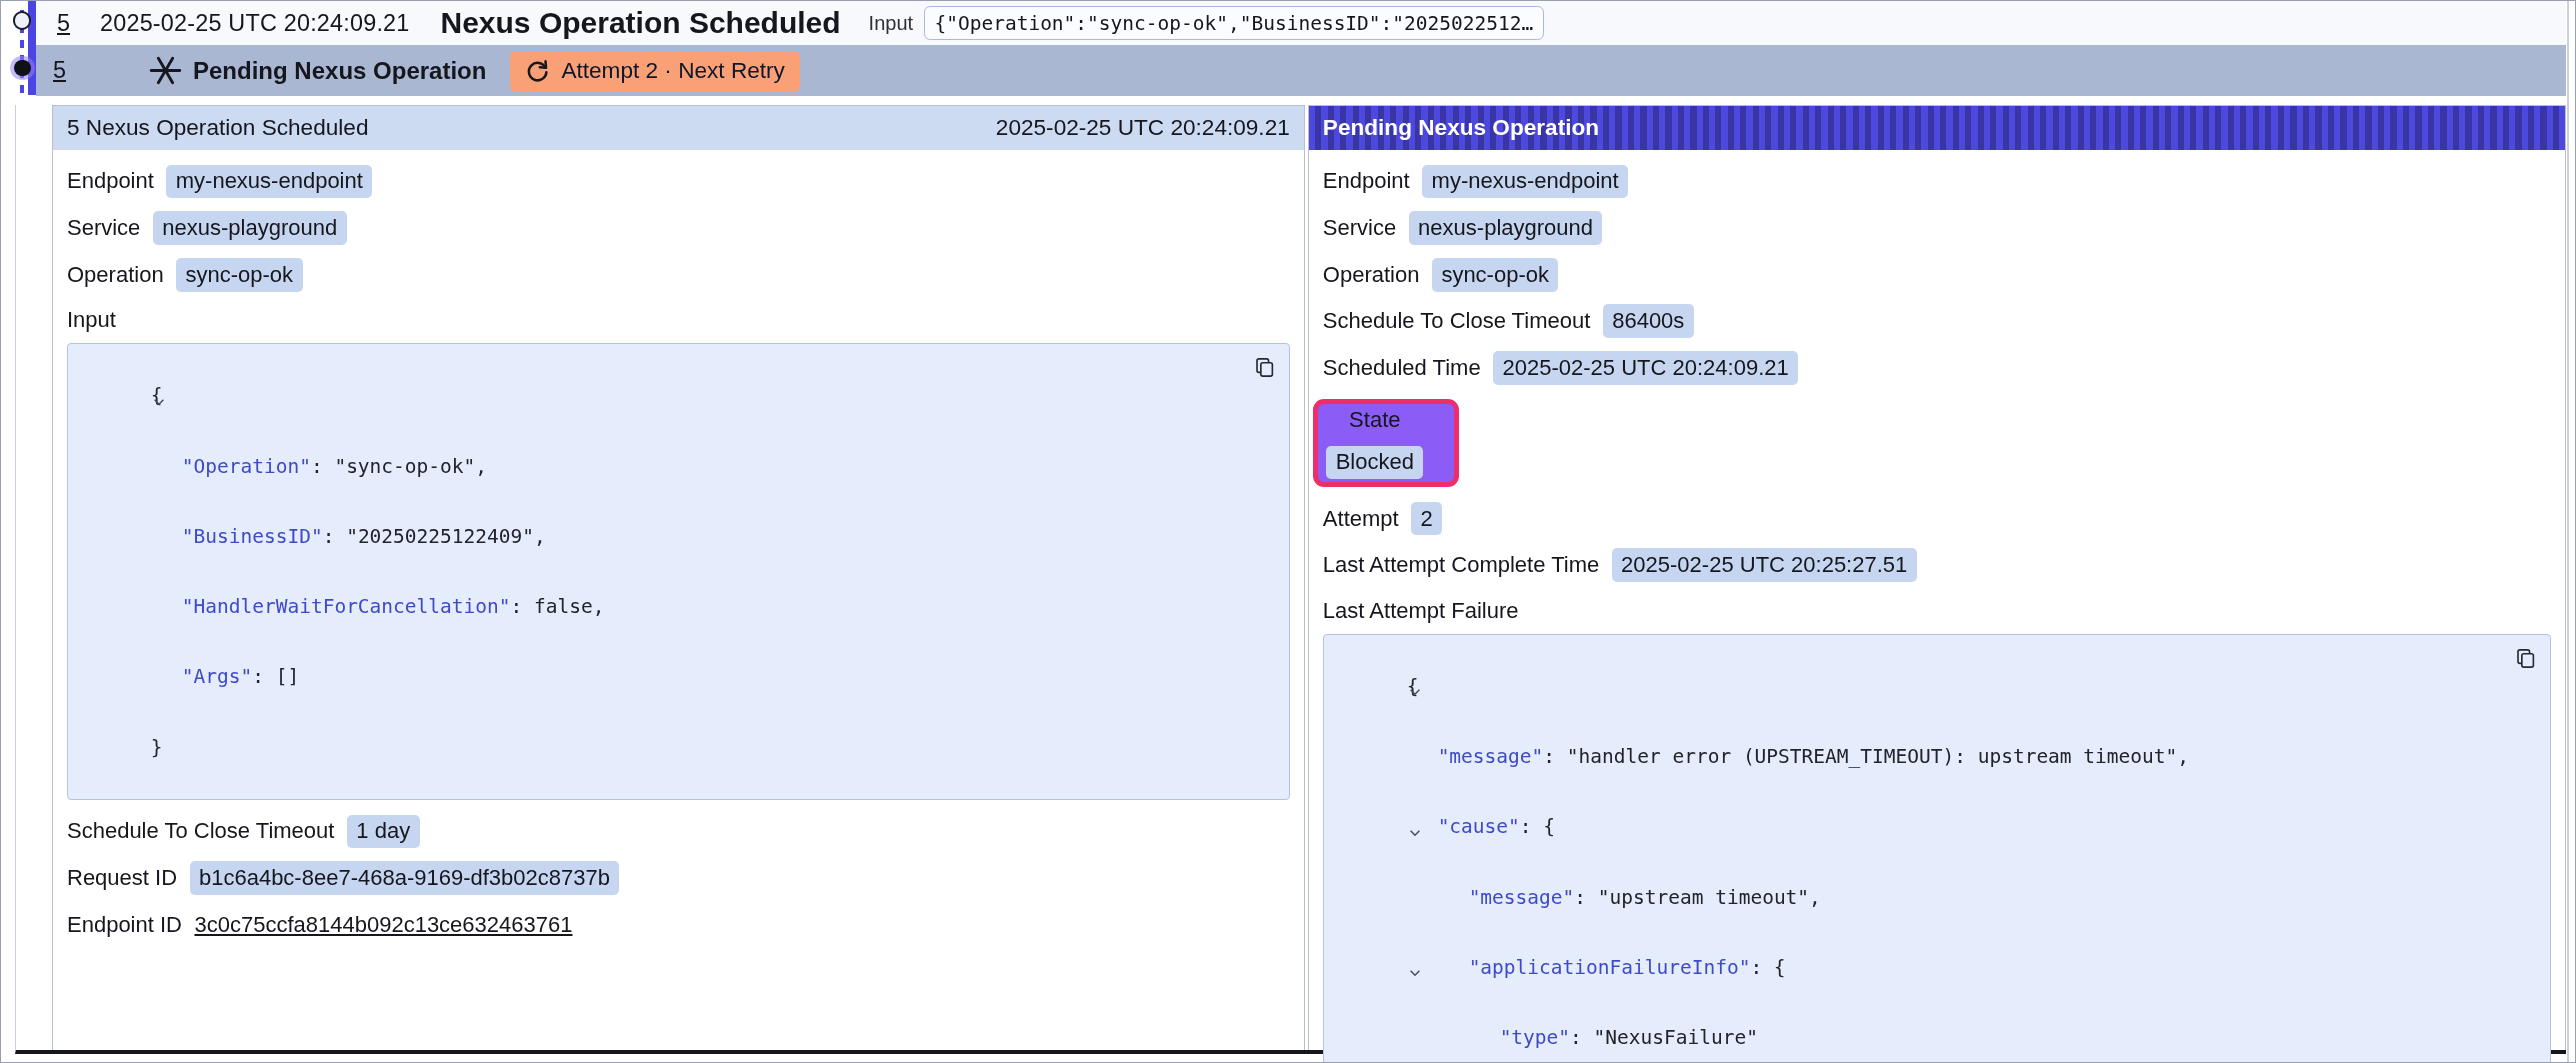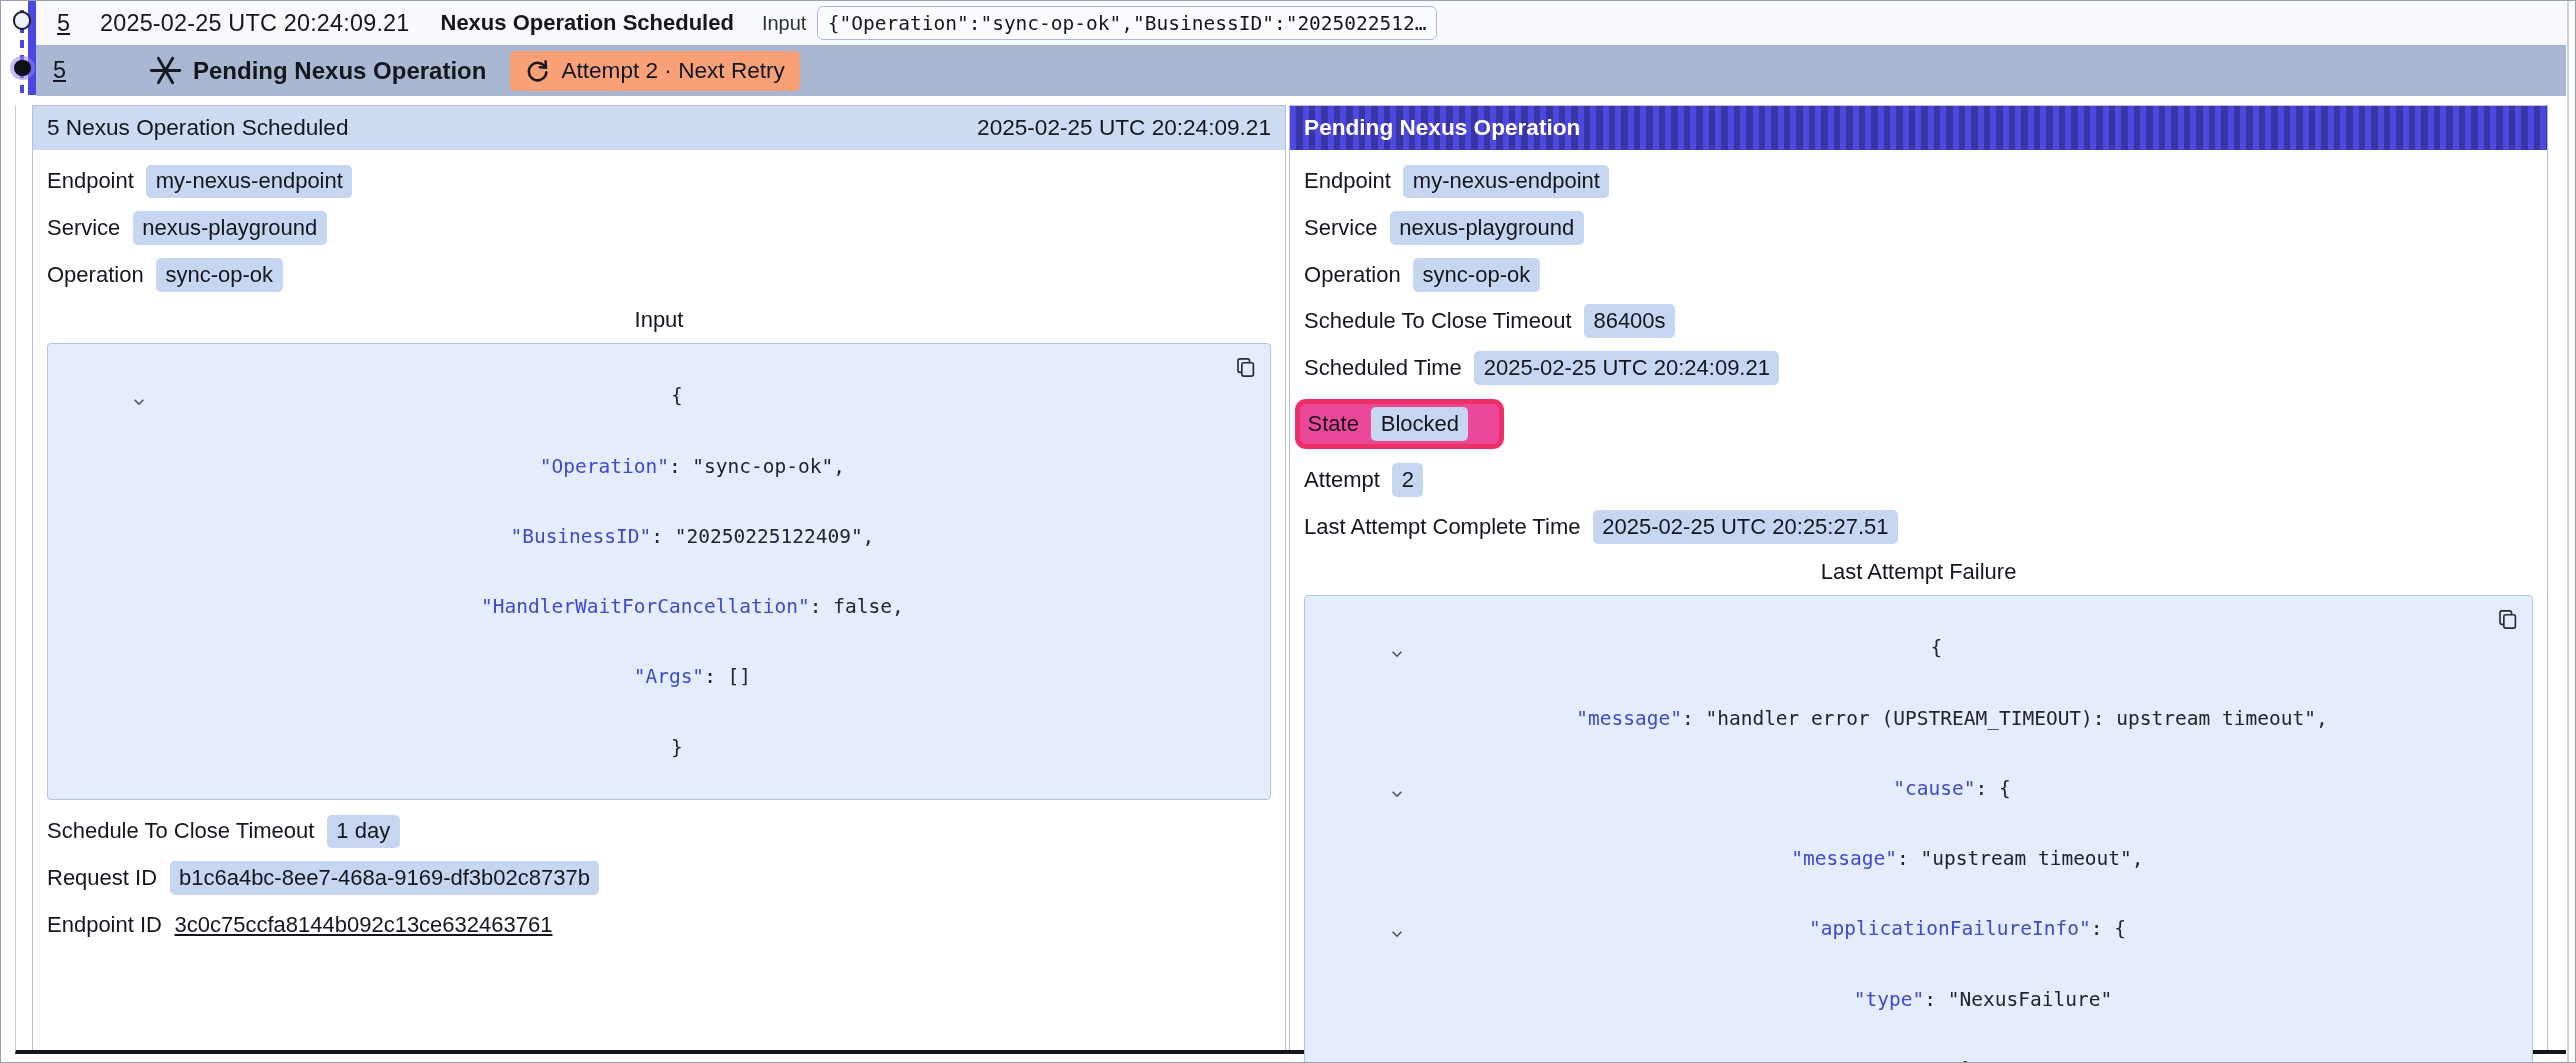"Nexus Operation Scheduled" .row-summary .evt-title { font-size: 22px -> 30px }
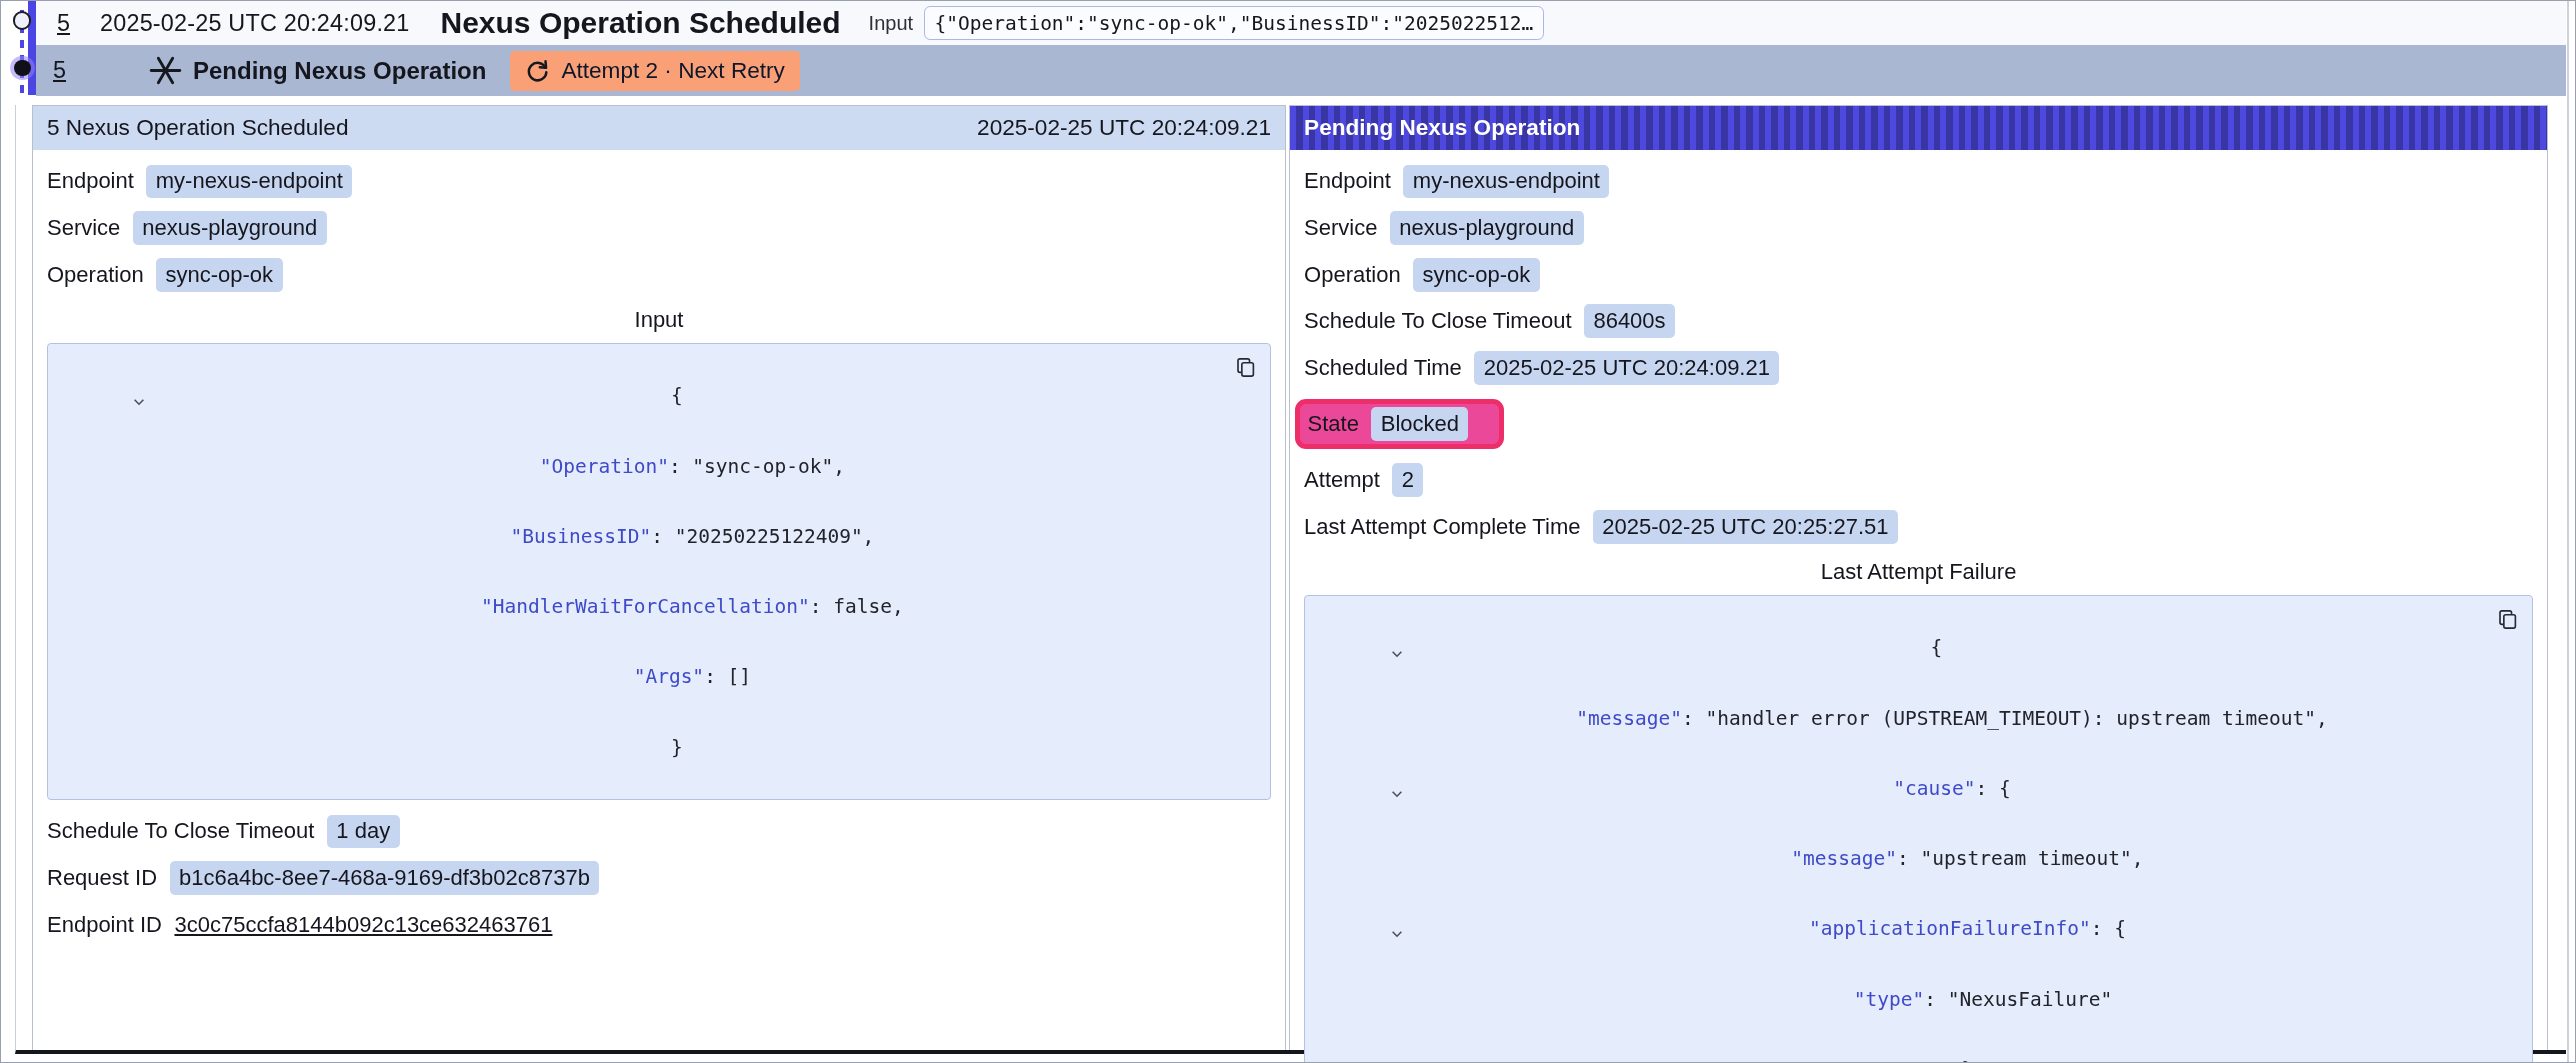"5 Nexus Operation Scheduled" .details { padding-left: 16px -> 36px; text-align: center -> none }
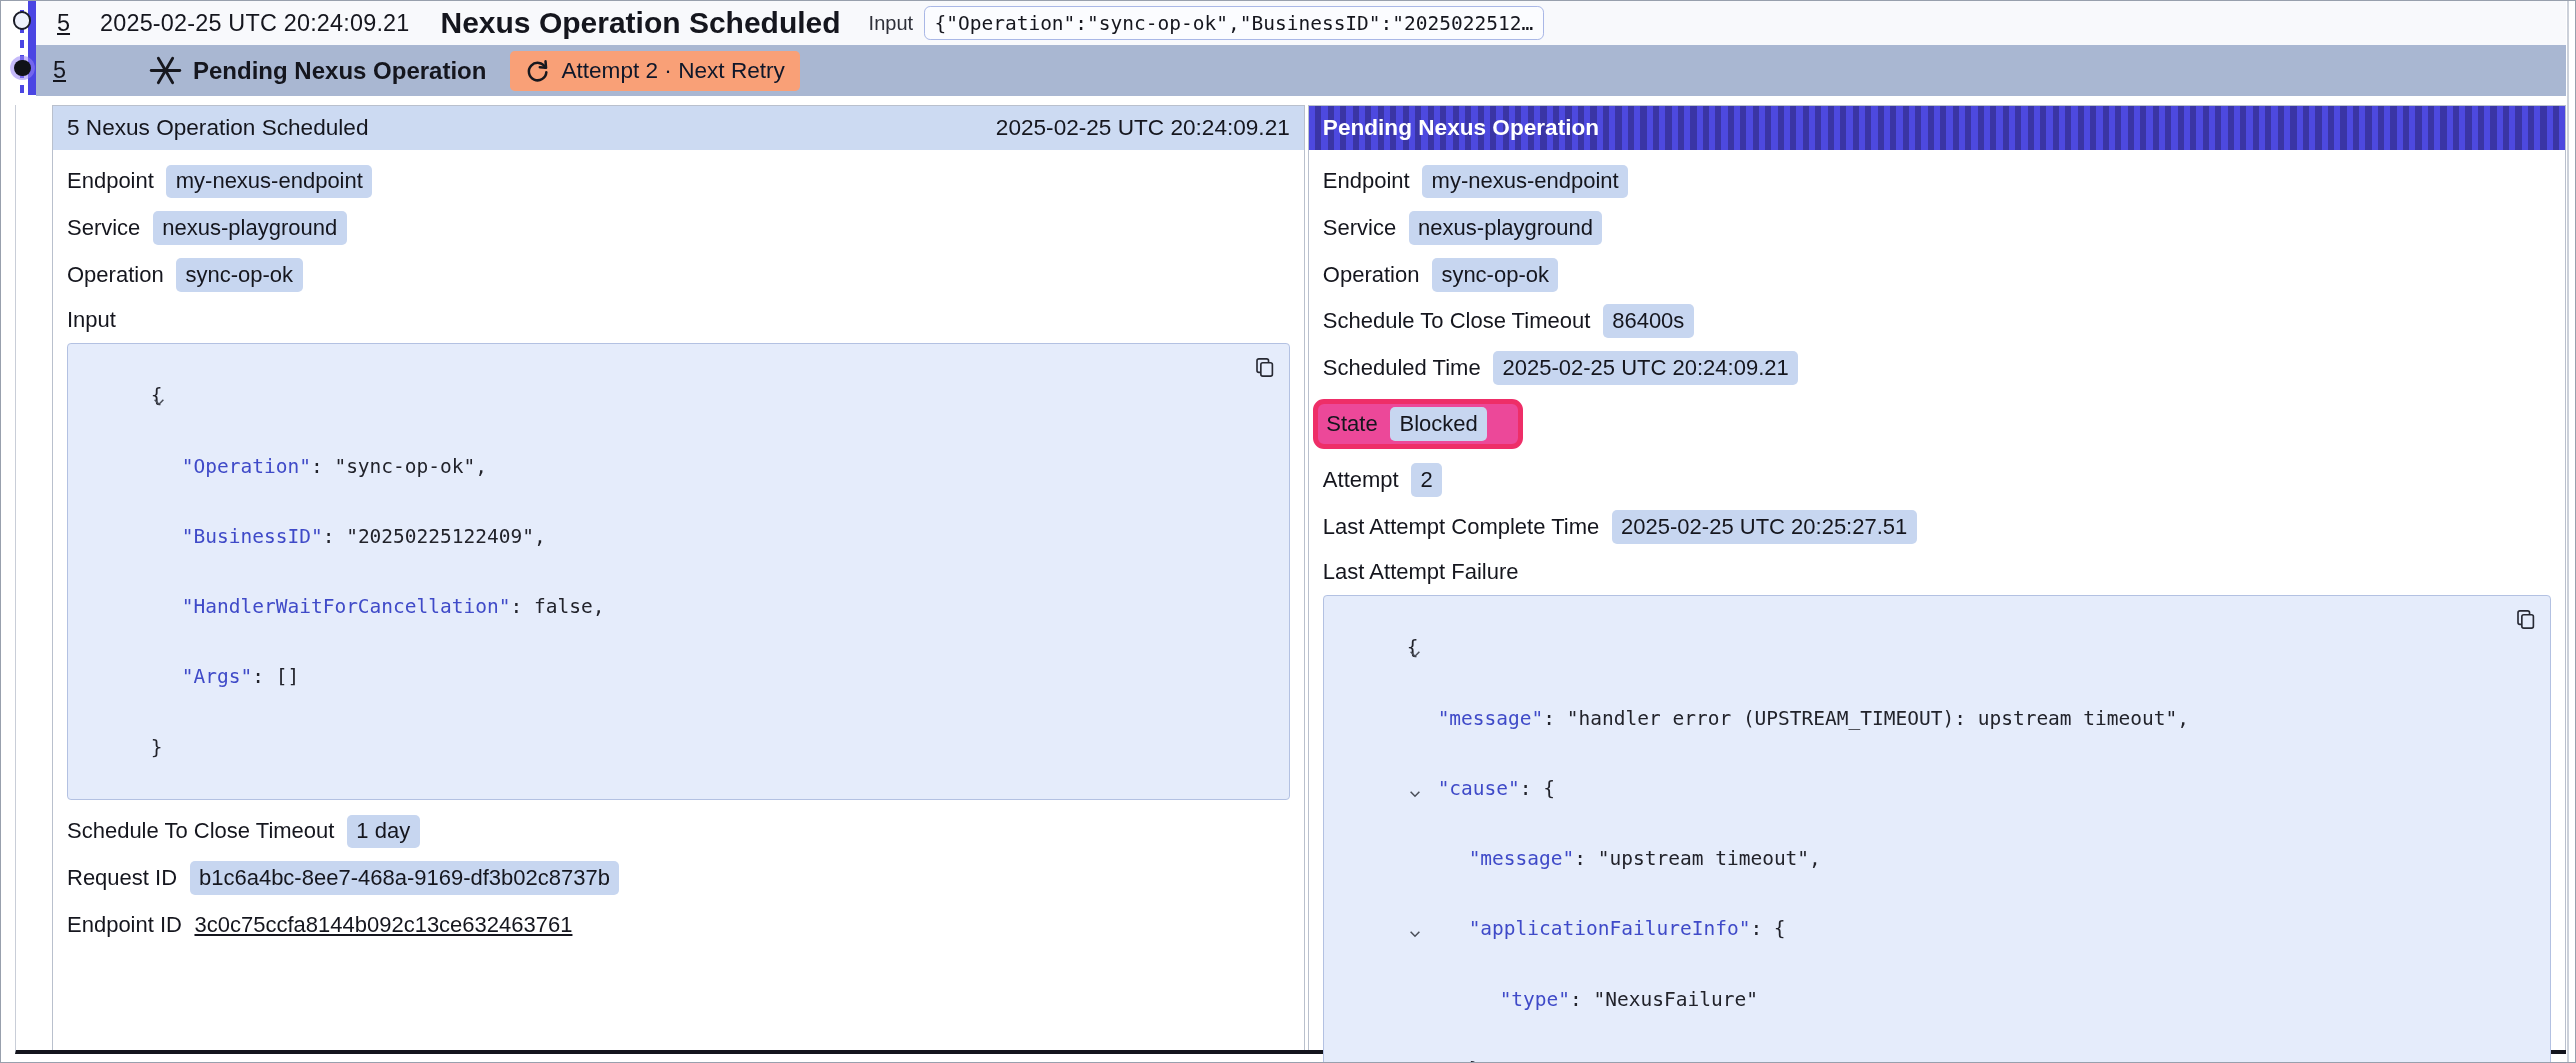"State" .field.hl { background: #ec4899 -> #8b5cf6; flex-direction: none -> column }
